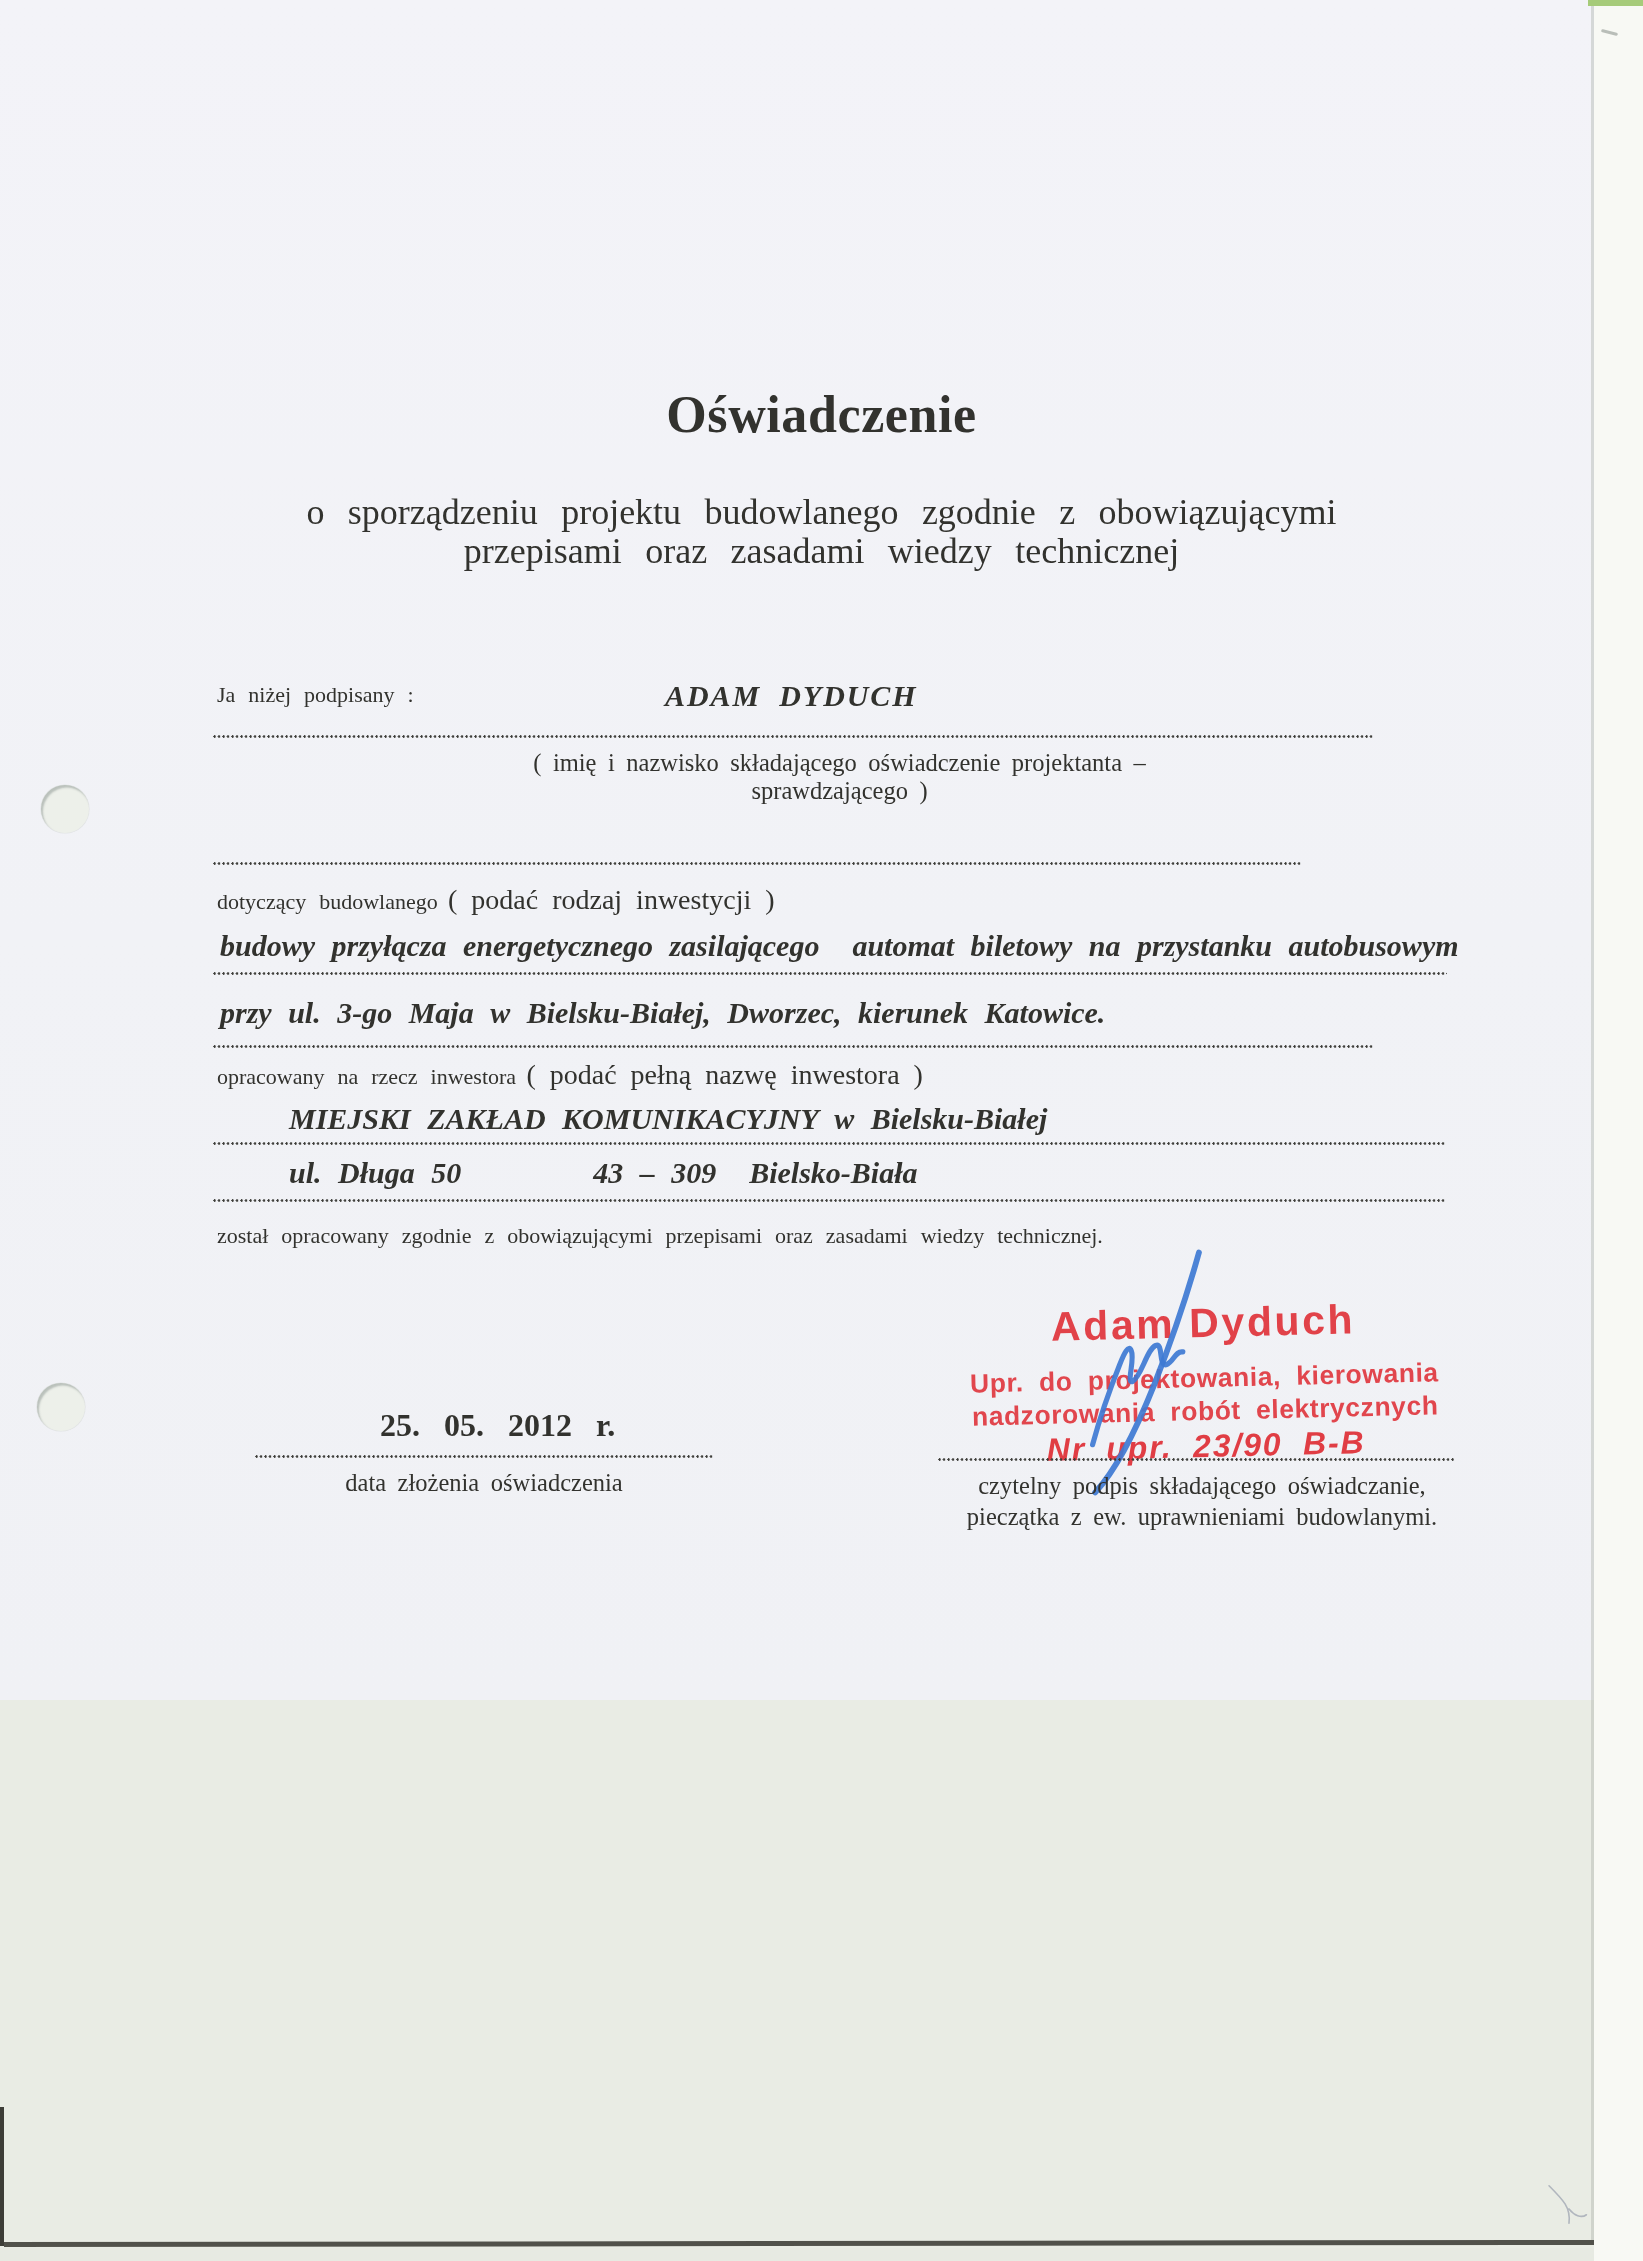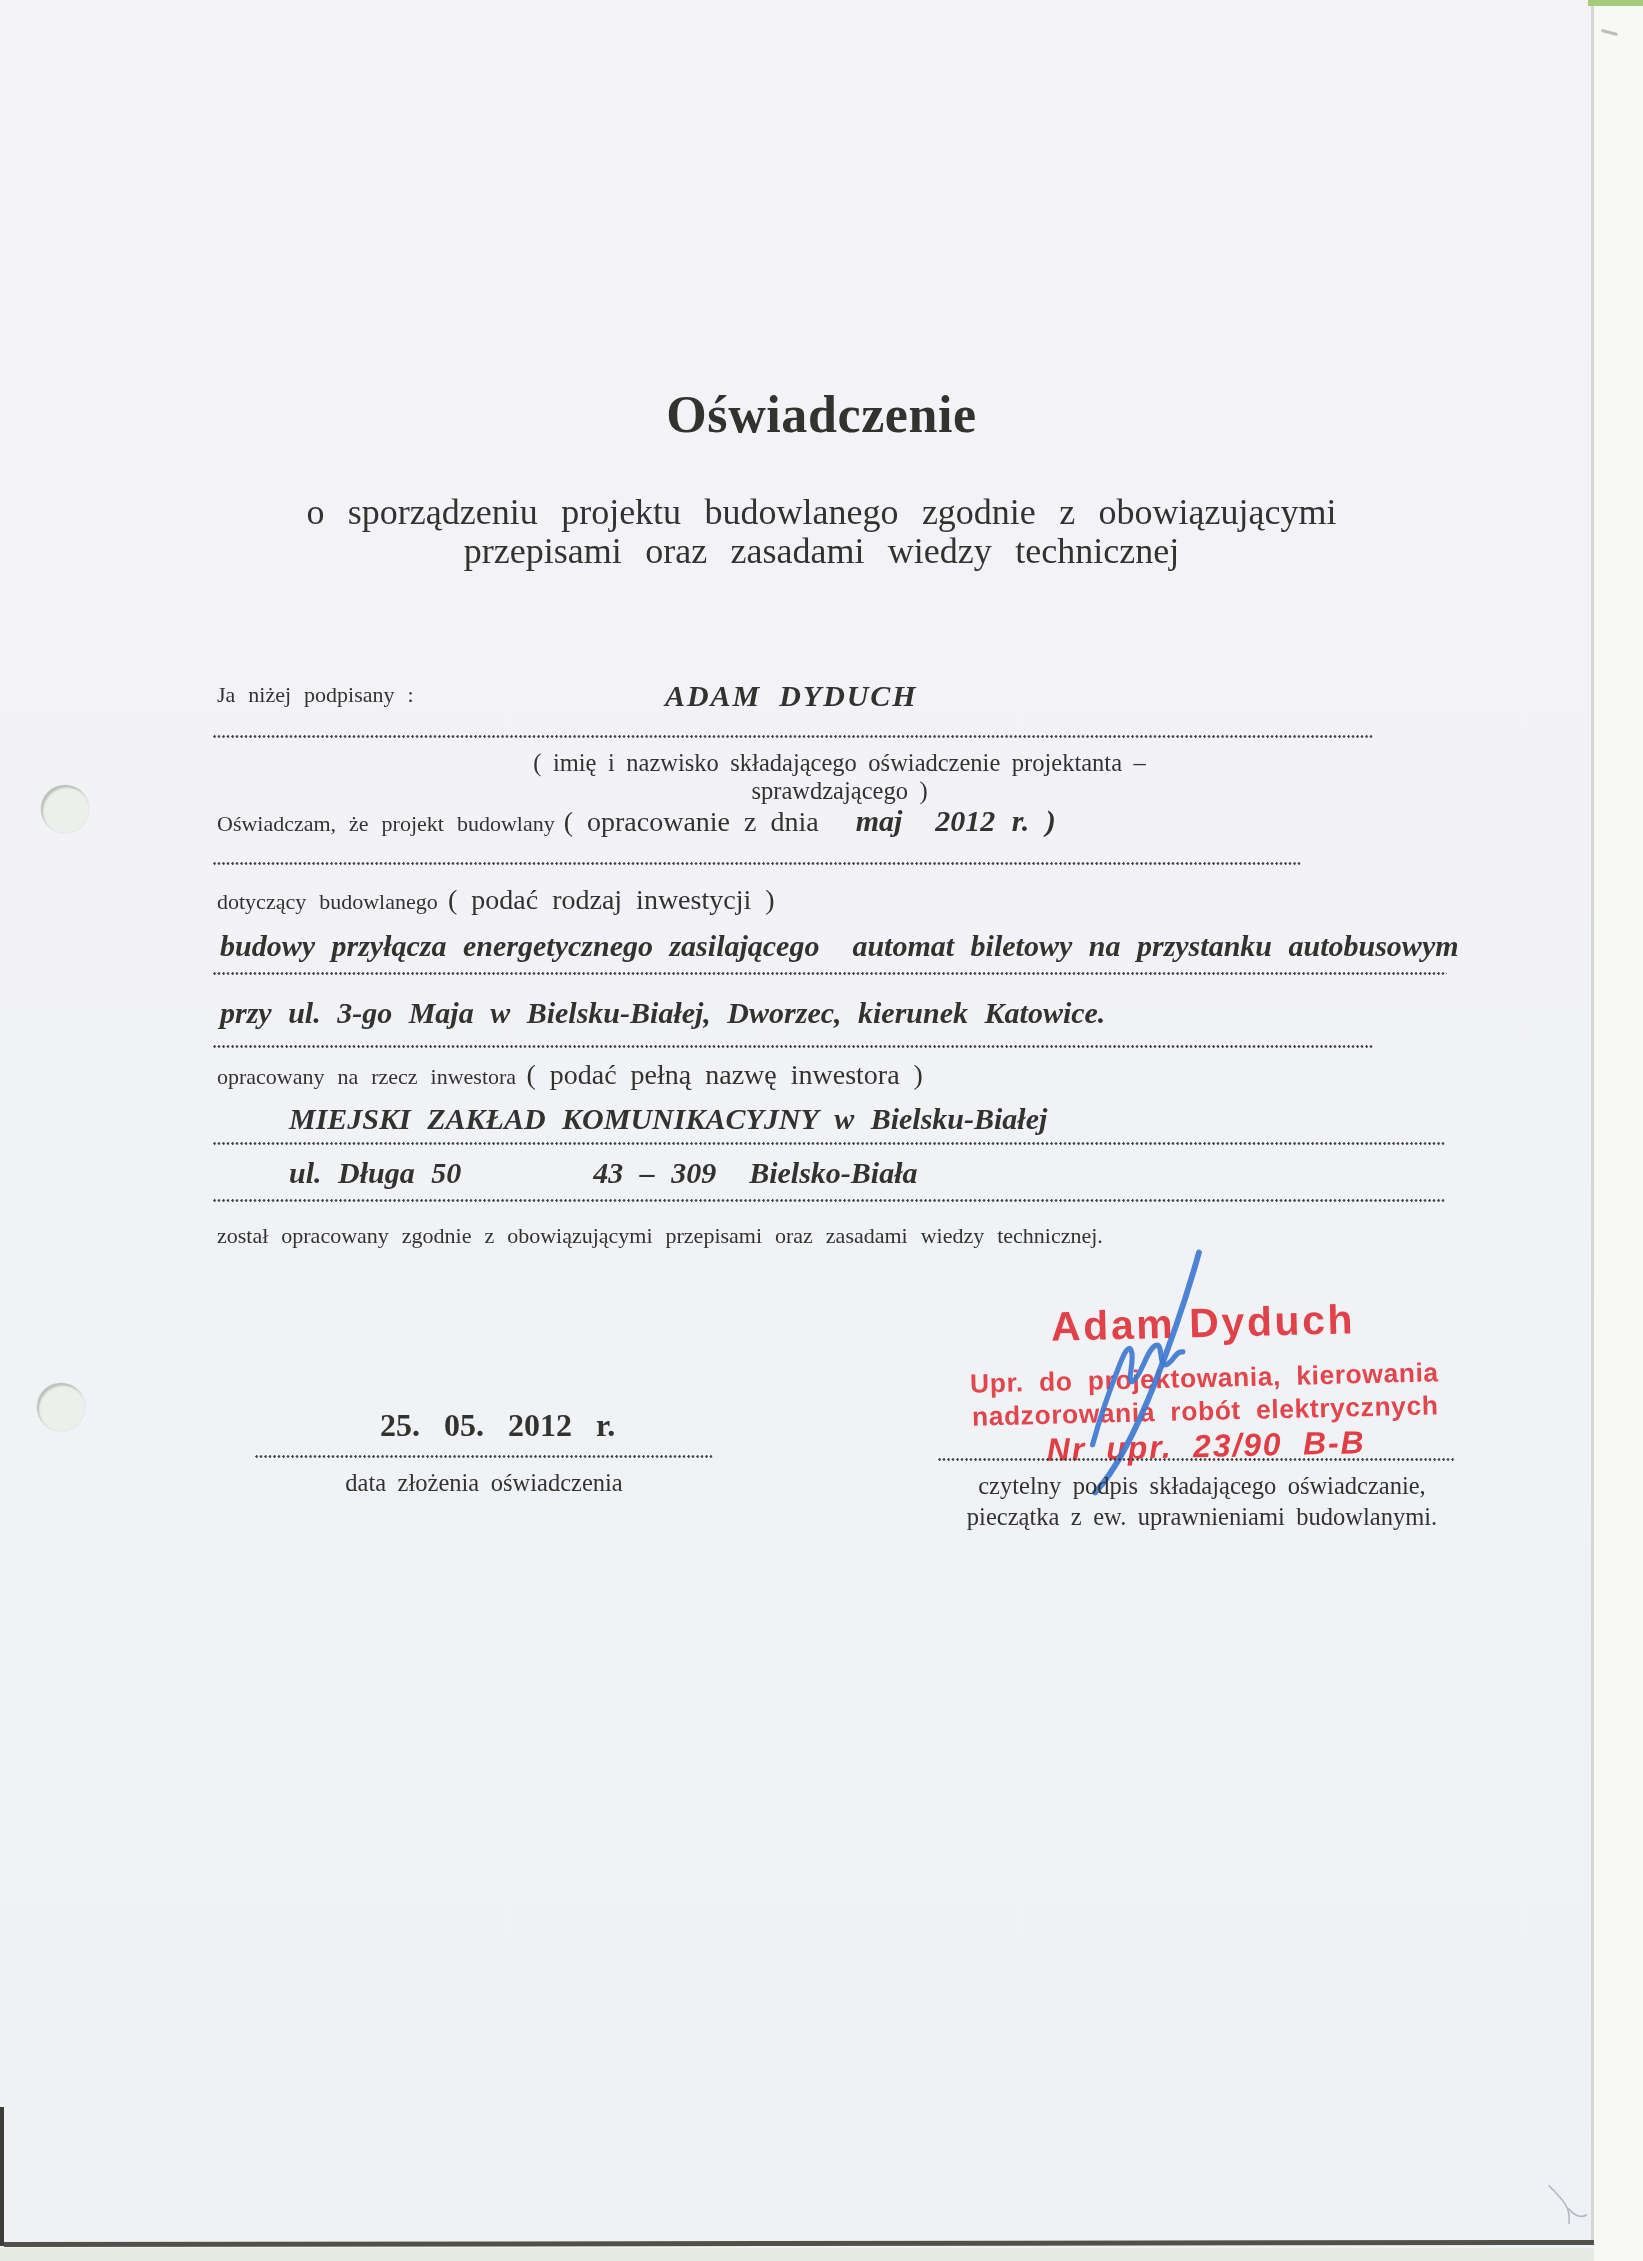"Oświadczenie" #scan { height: 2261px -> 1700px }
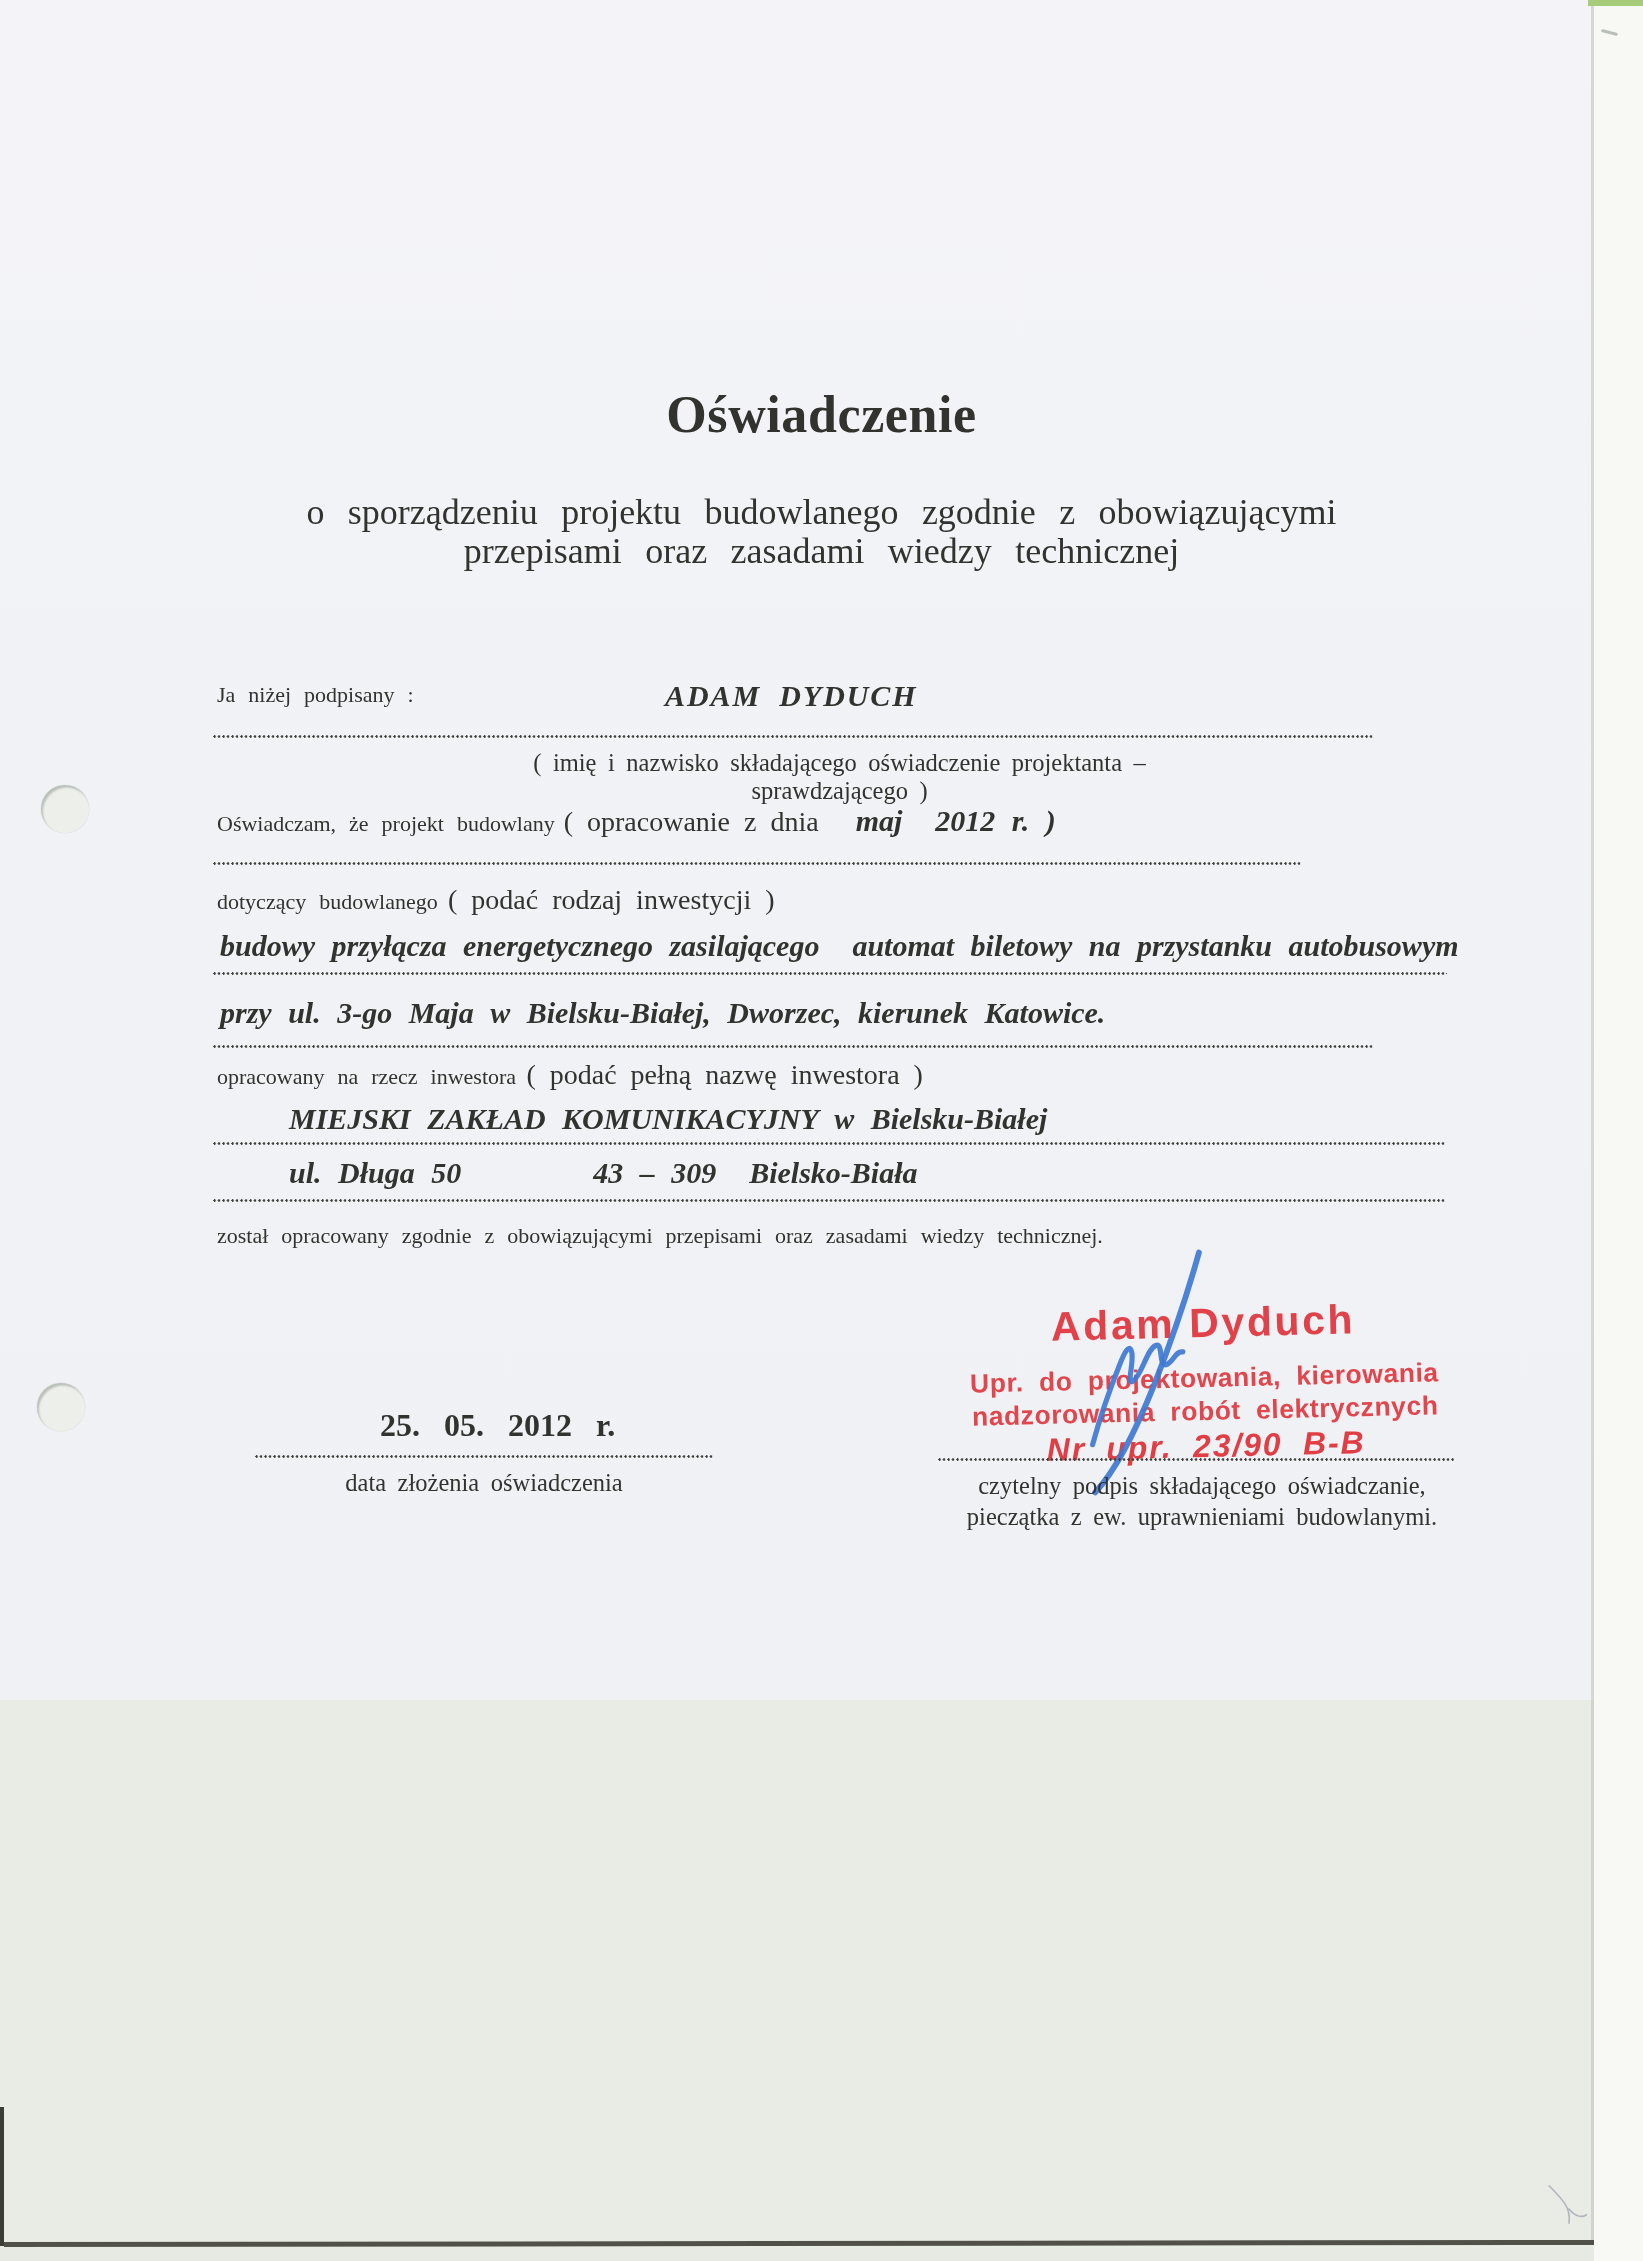"Oświadczam, że projekt budowlany (" div.abs { html: <div> <span>Oświadczam, że projekt budowlany</span><span>( opracowanie z dnia</span><span>maj 2012 r. )</span> </div> -> none }
